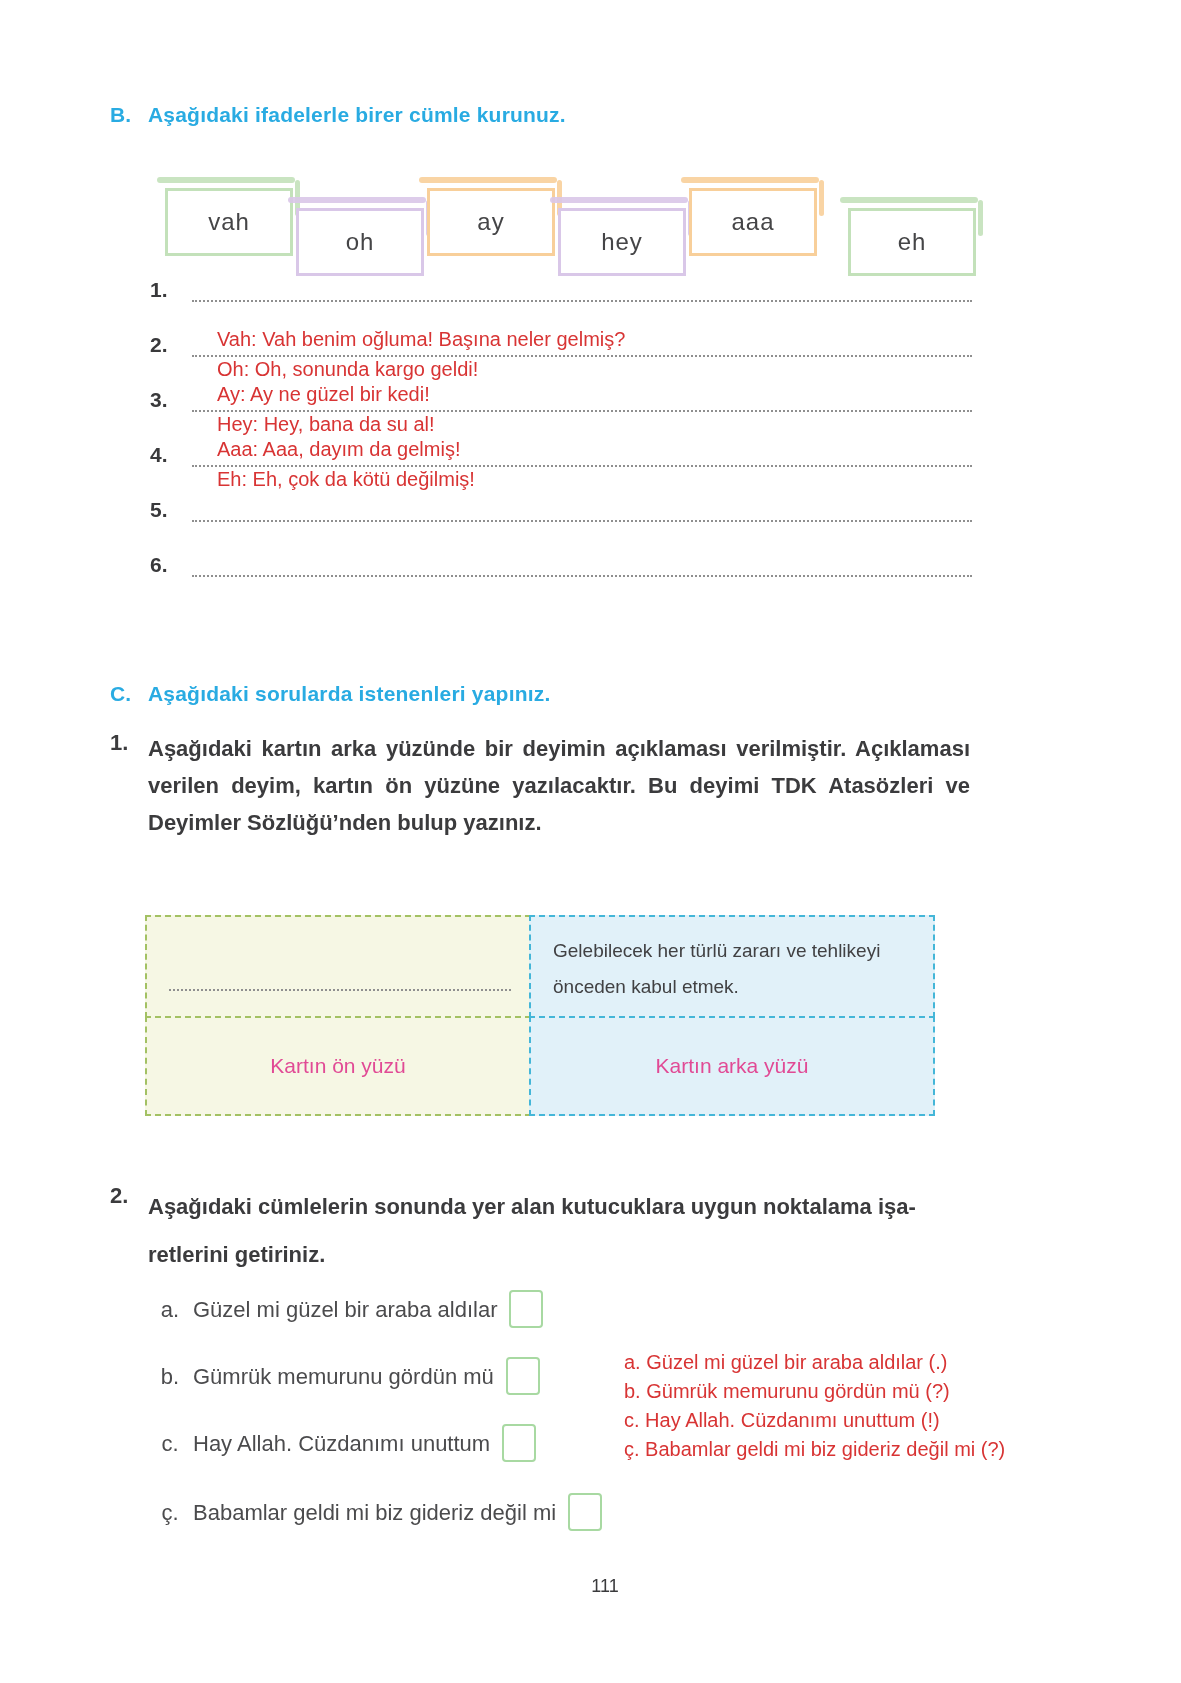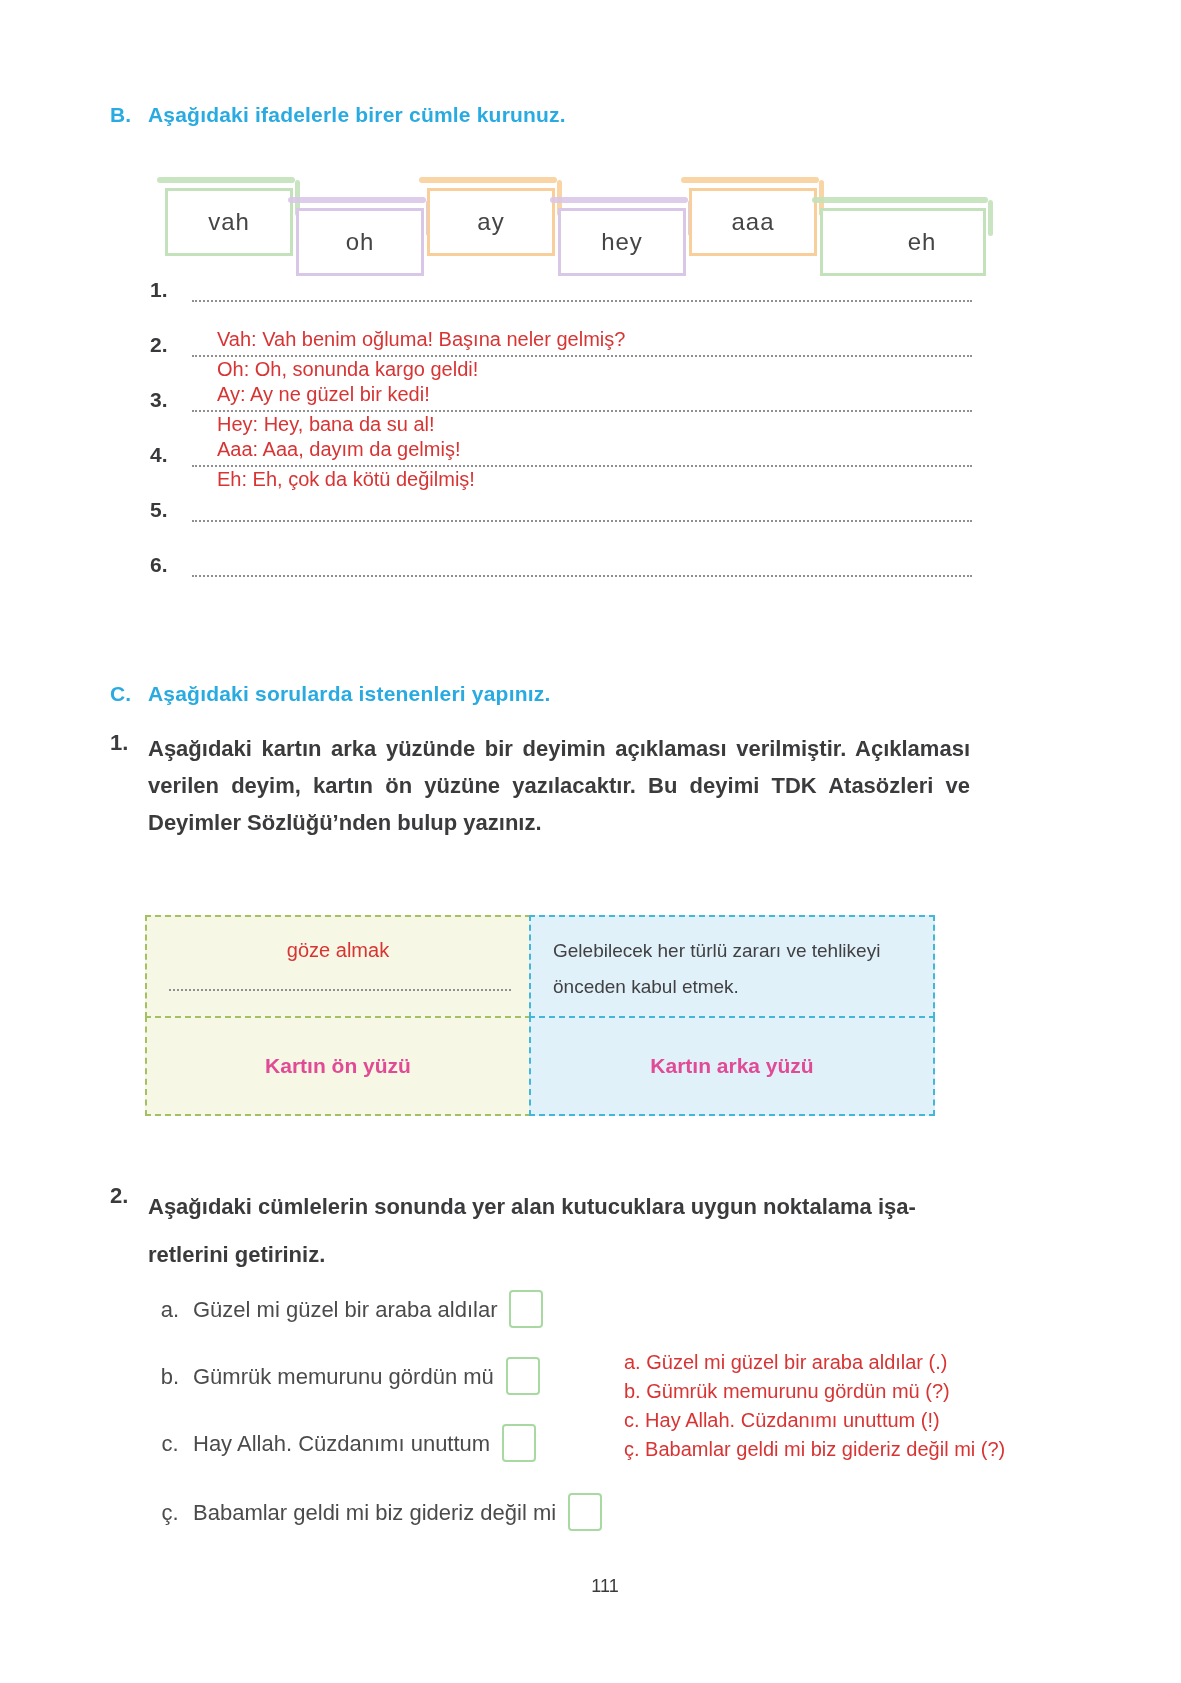"eh" div.word-box { left: 820px -> 848px; padding-left: 38px -> none }
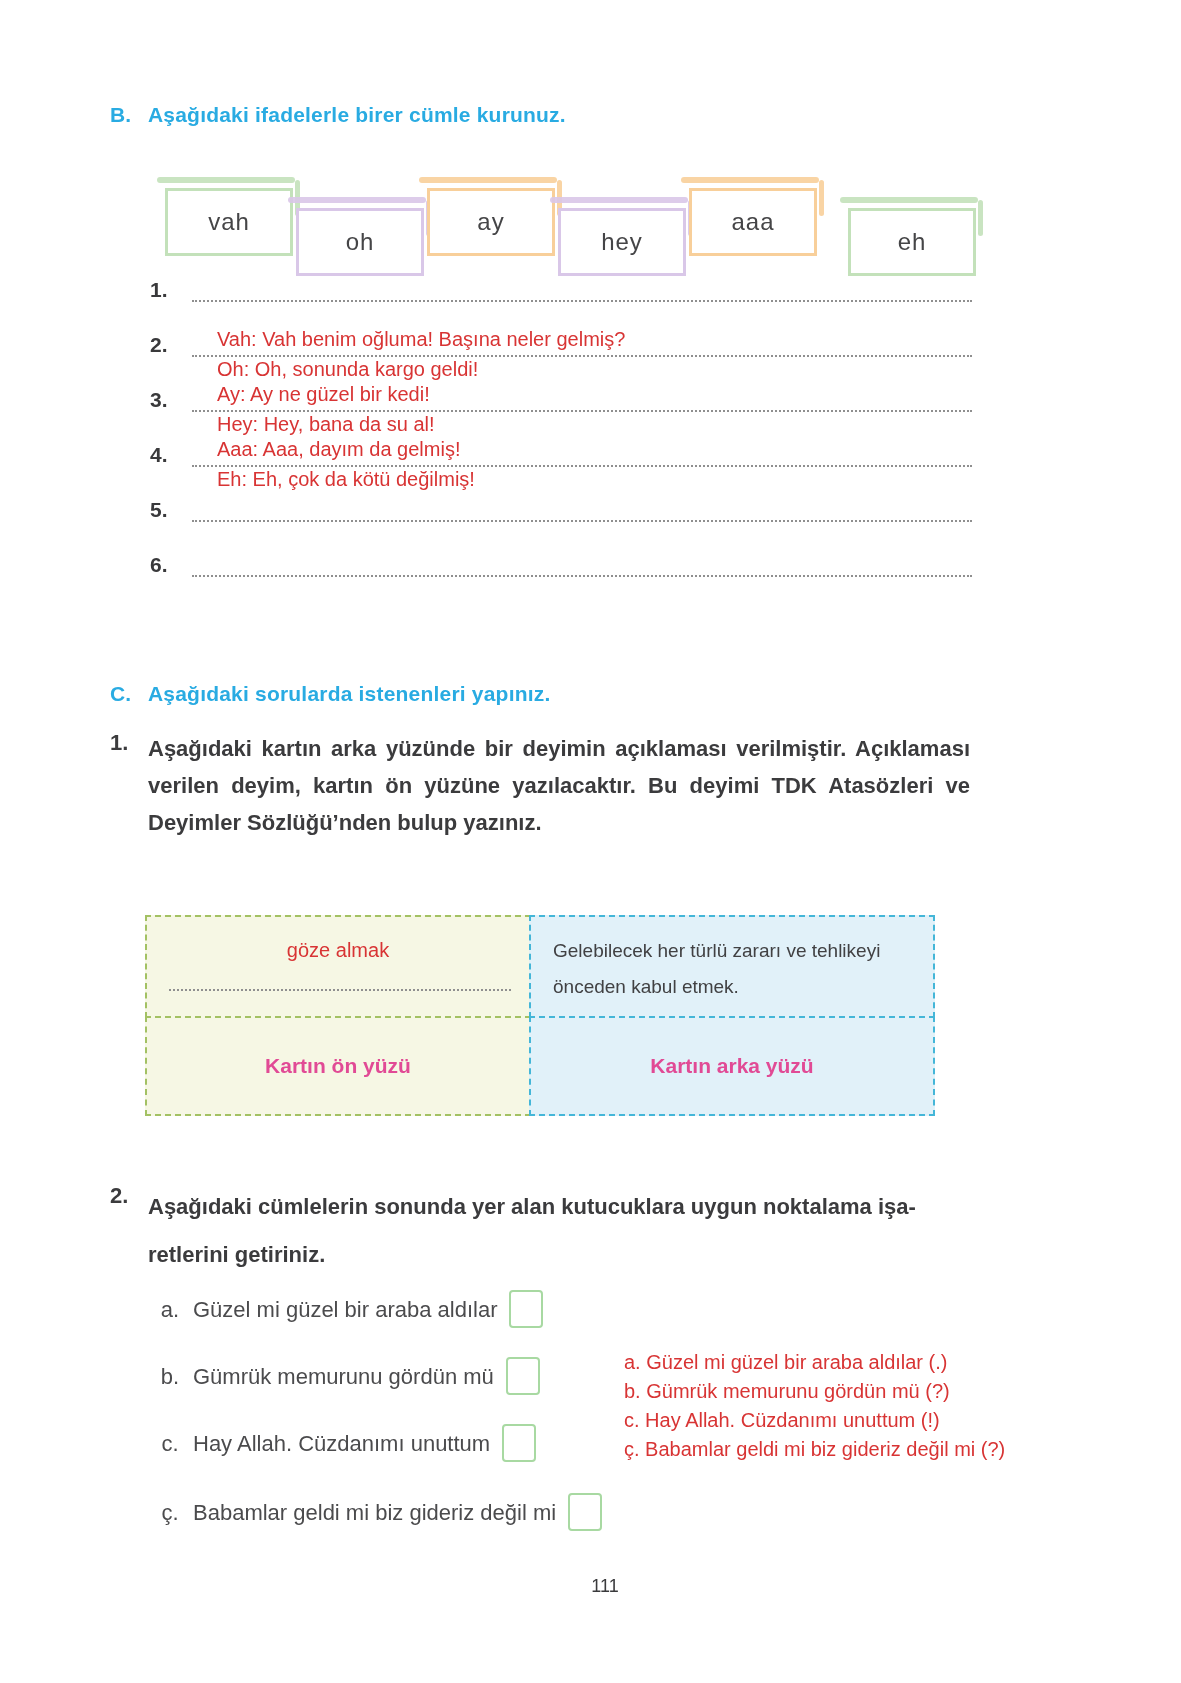"göze almak" span.card-front-answer { html: <span>göze almak</span> -> none }
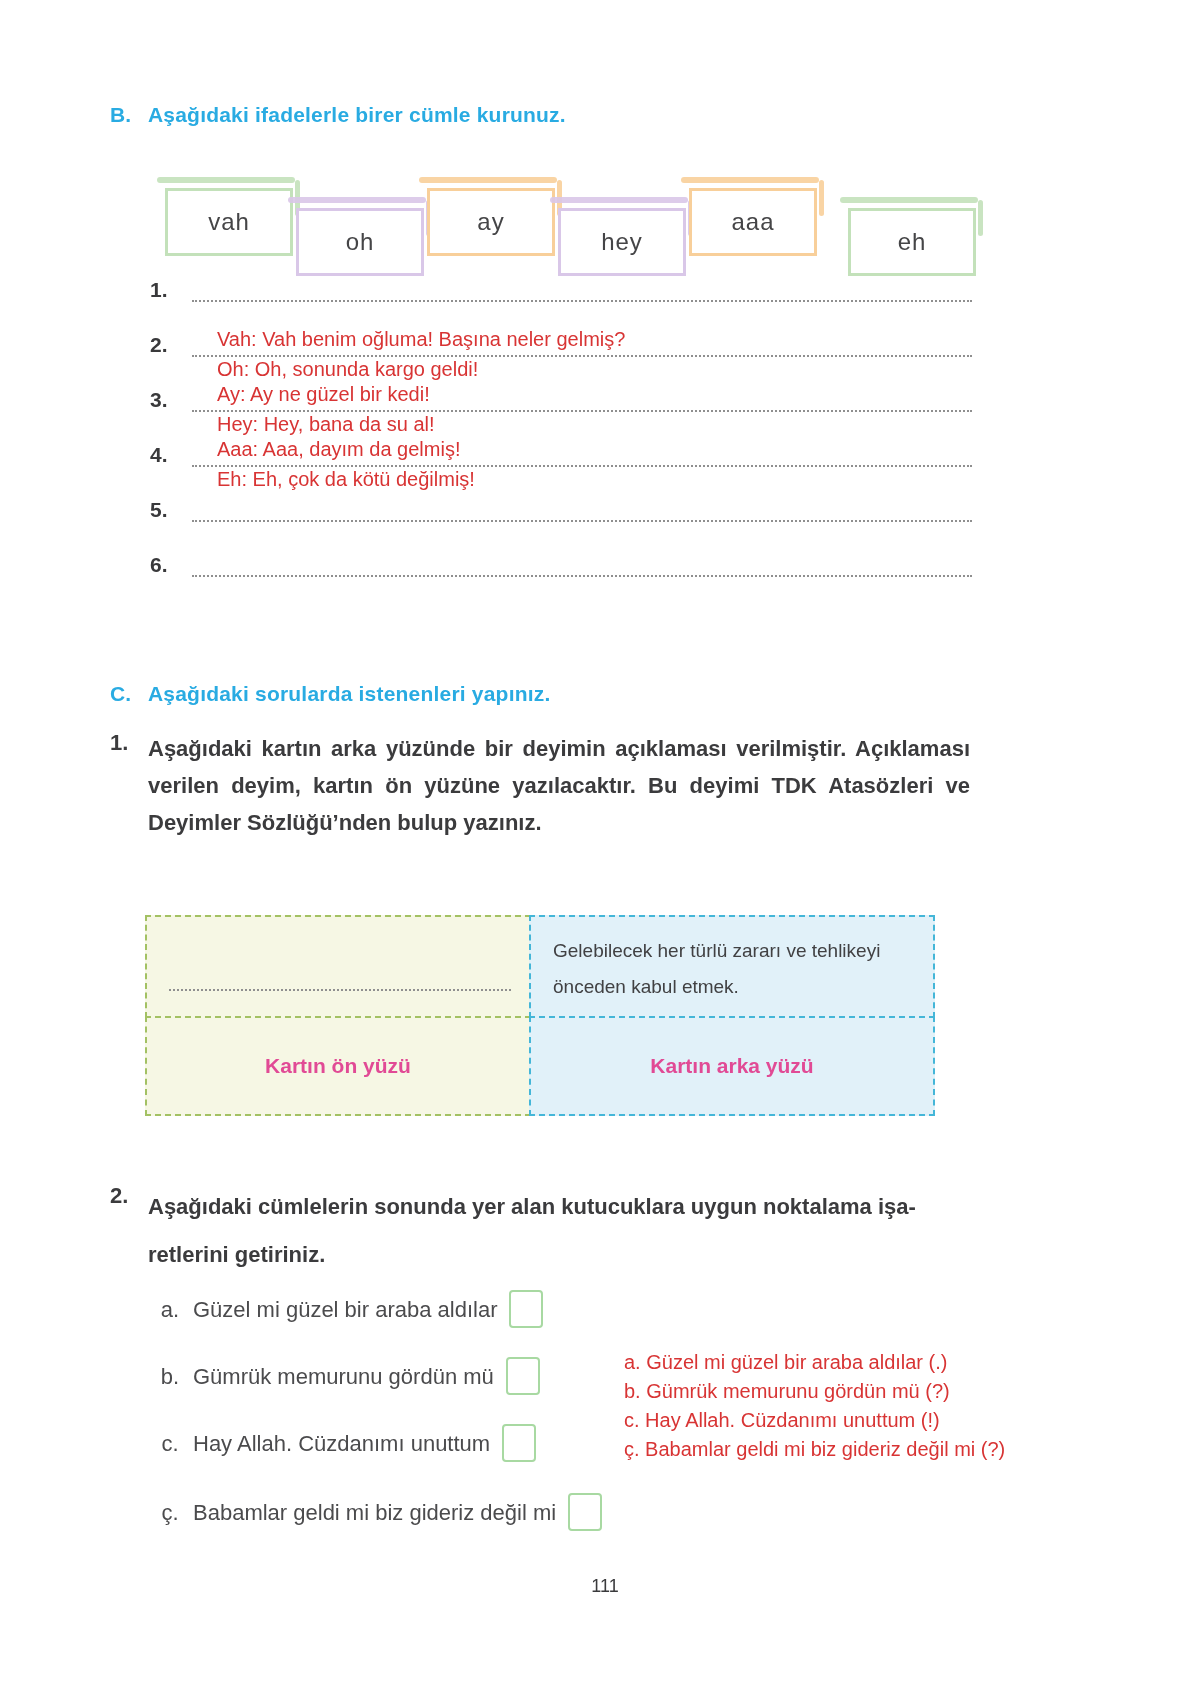"Kartın ön yüzü" .card-label { font-weight: 700 -> 400 }
